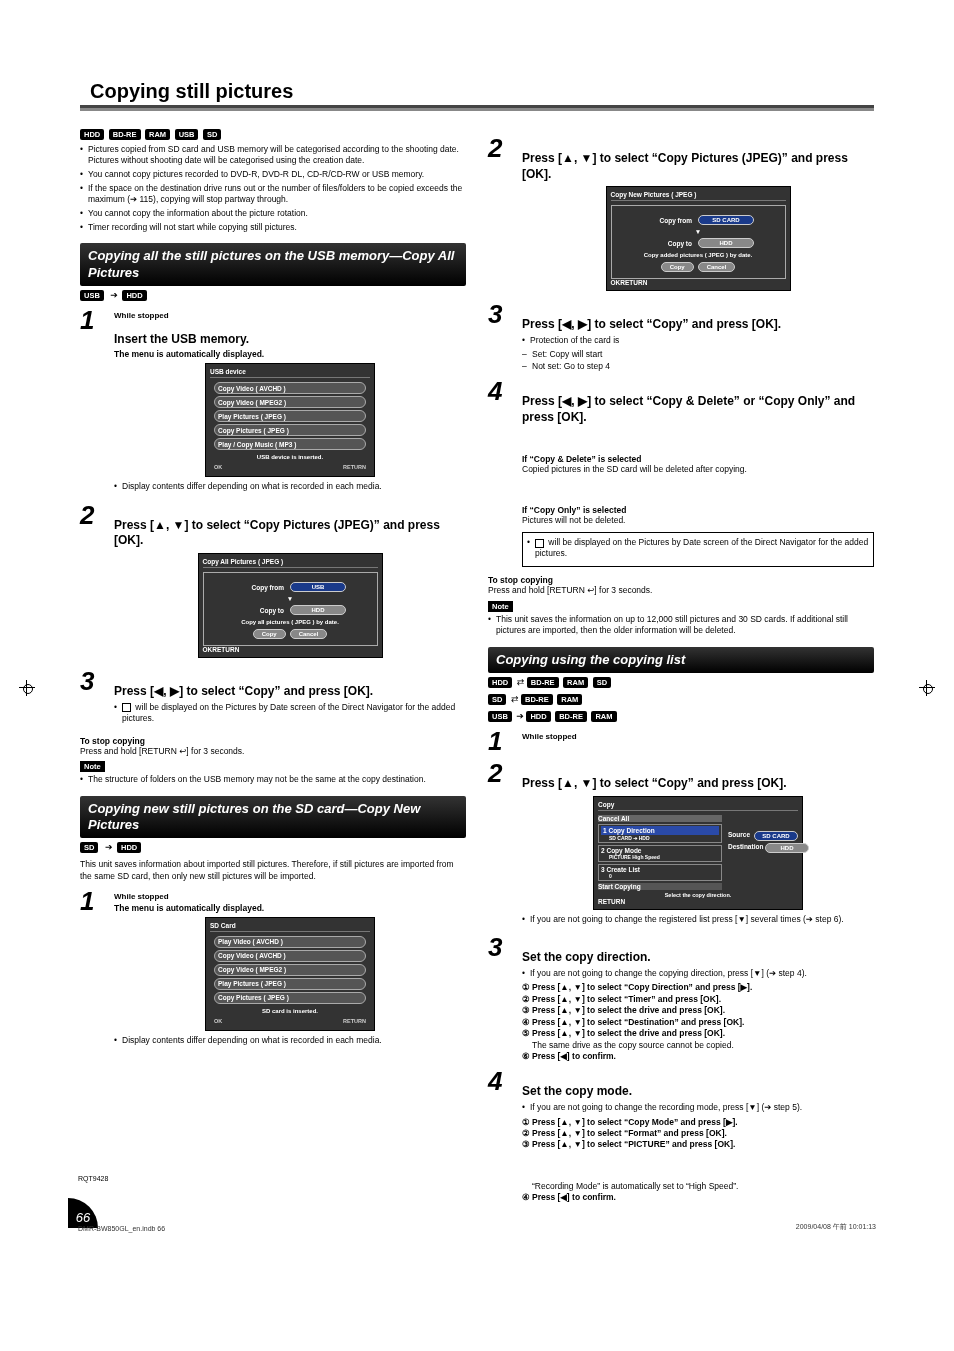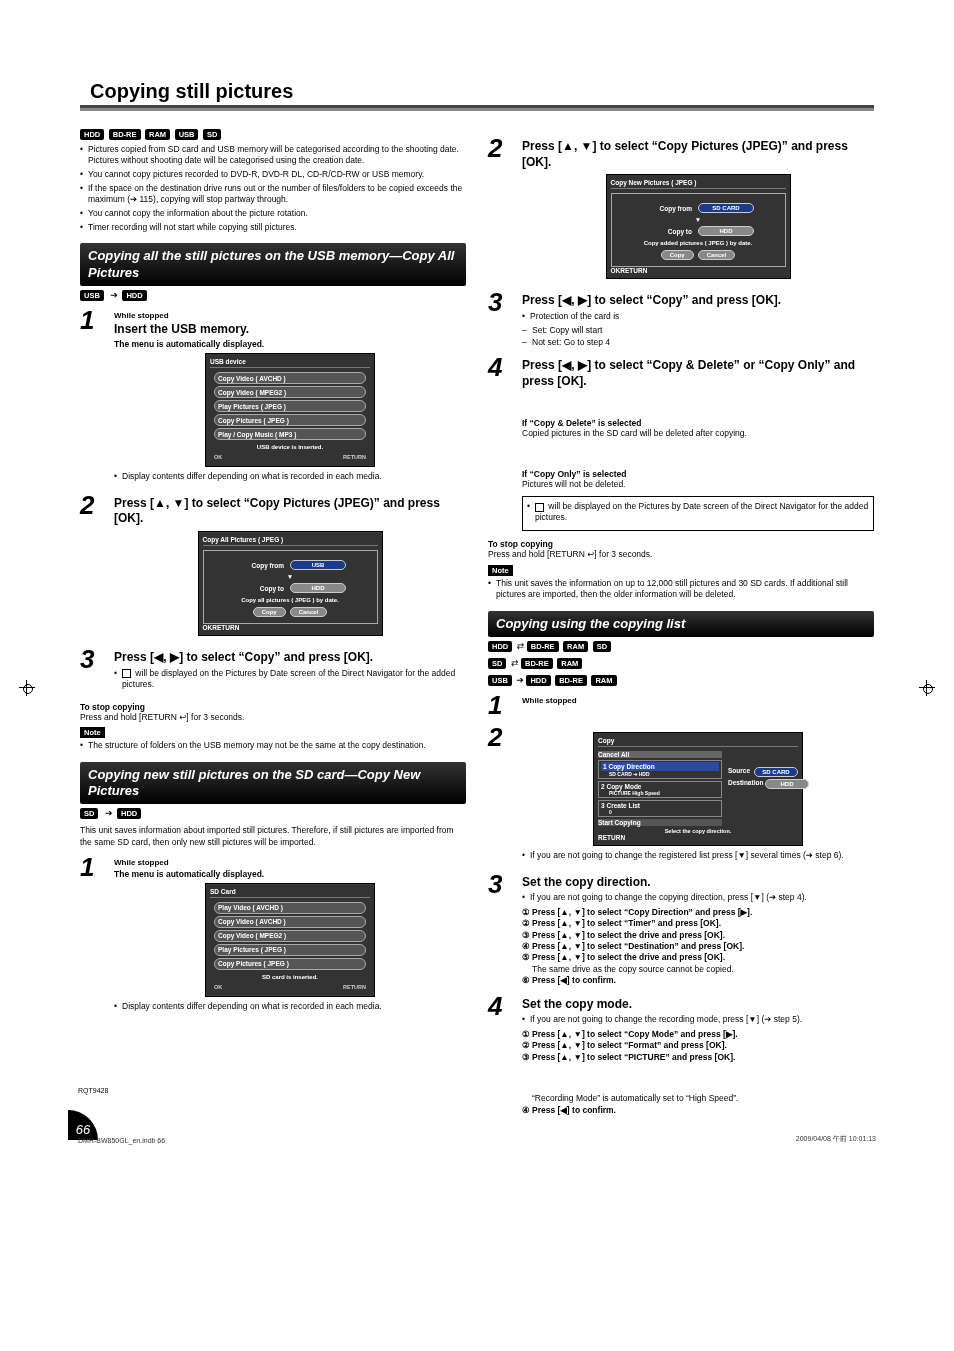"Press [▲, ▼] to select" .step-main-b { margin: 0 0 2px 0 -> 12px 0 2px 0 }
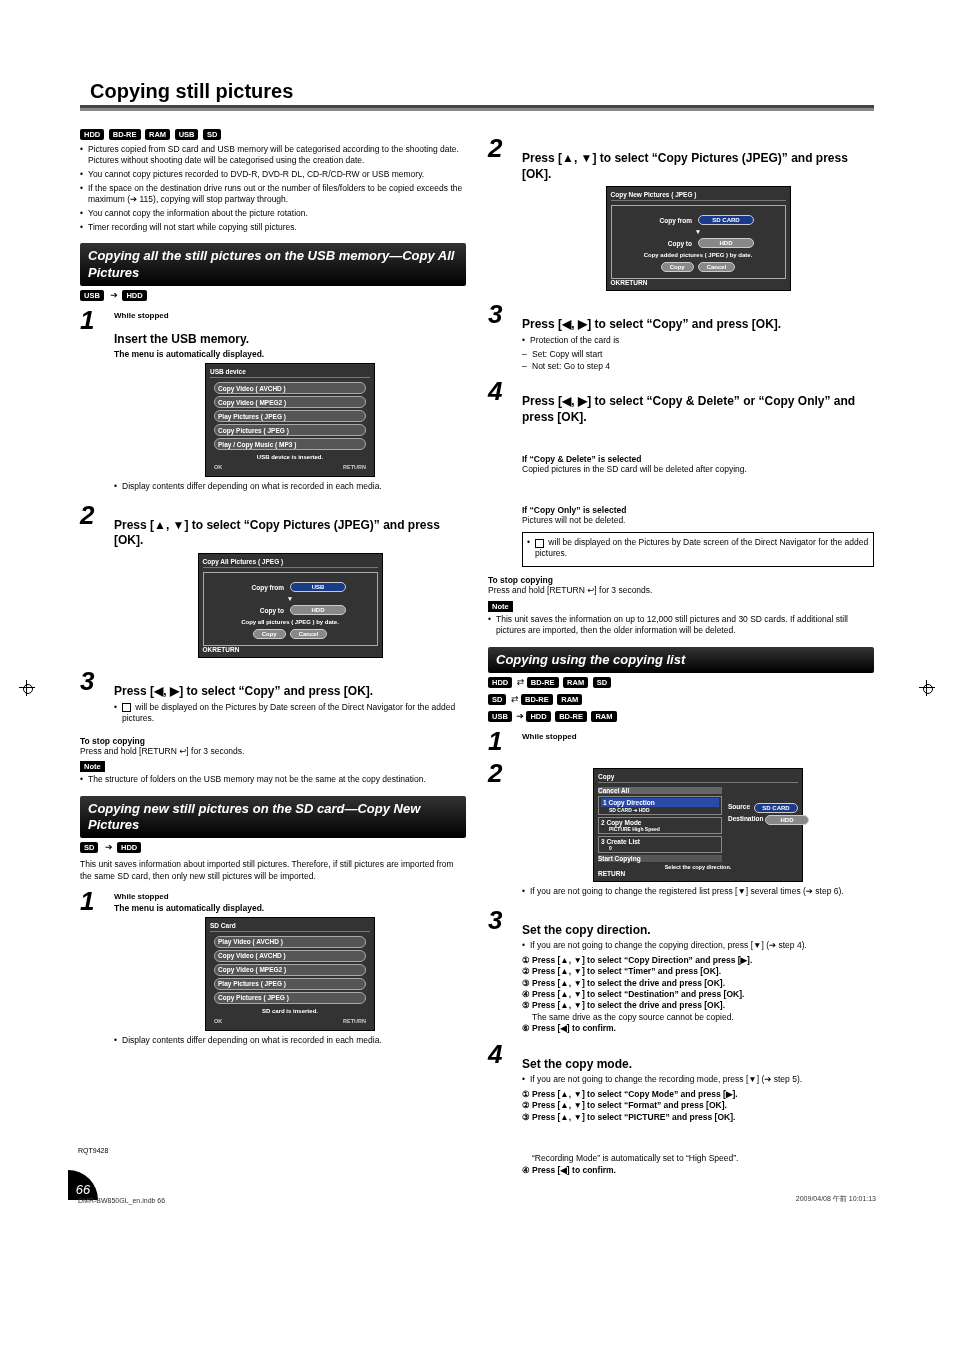"Press [▲, ▼] to select “Copy”" div.step-main-b { html: none -> <div>Press [▲, ▼] to select “Copy” and press [OK].</div> }
